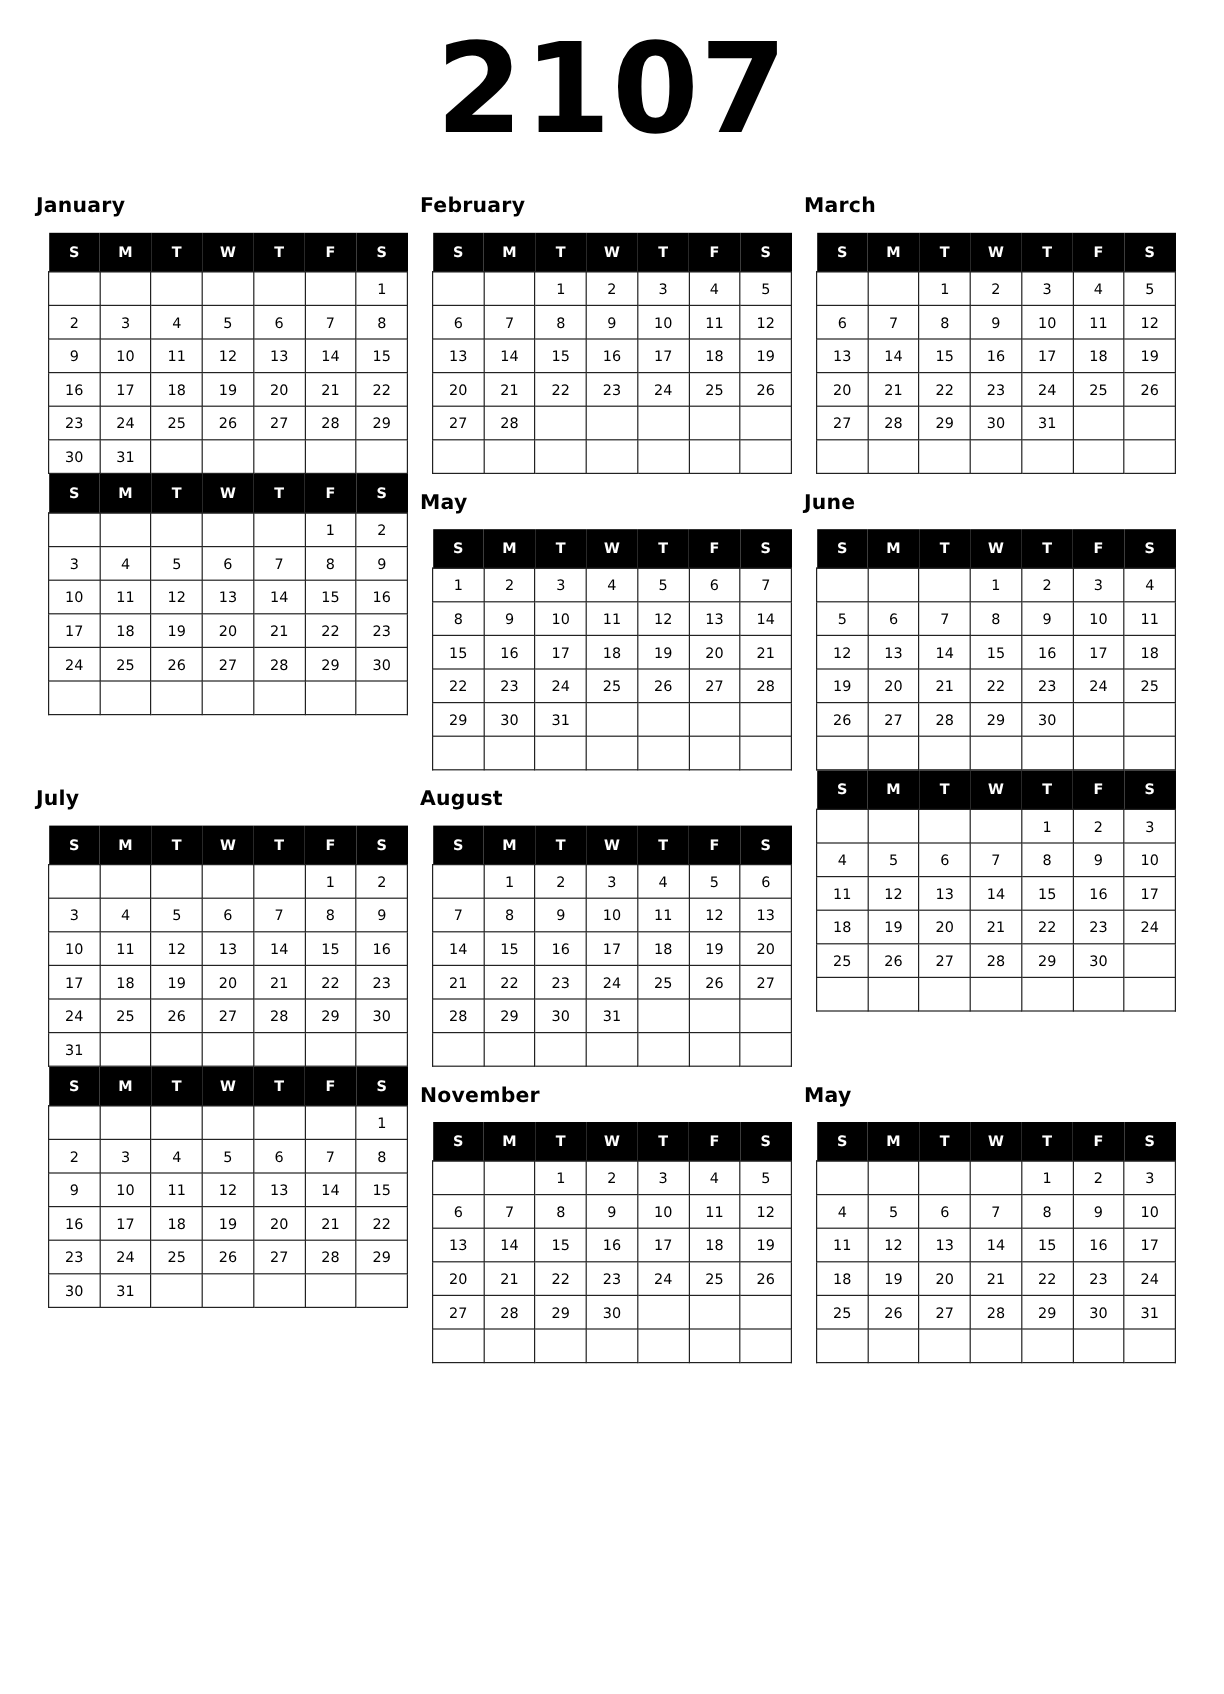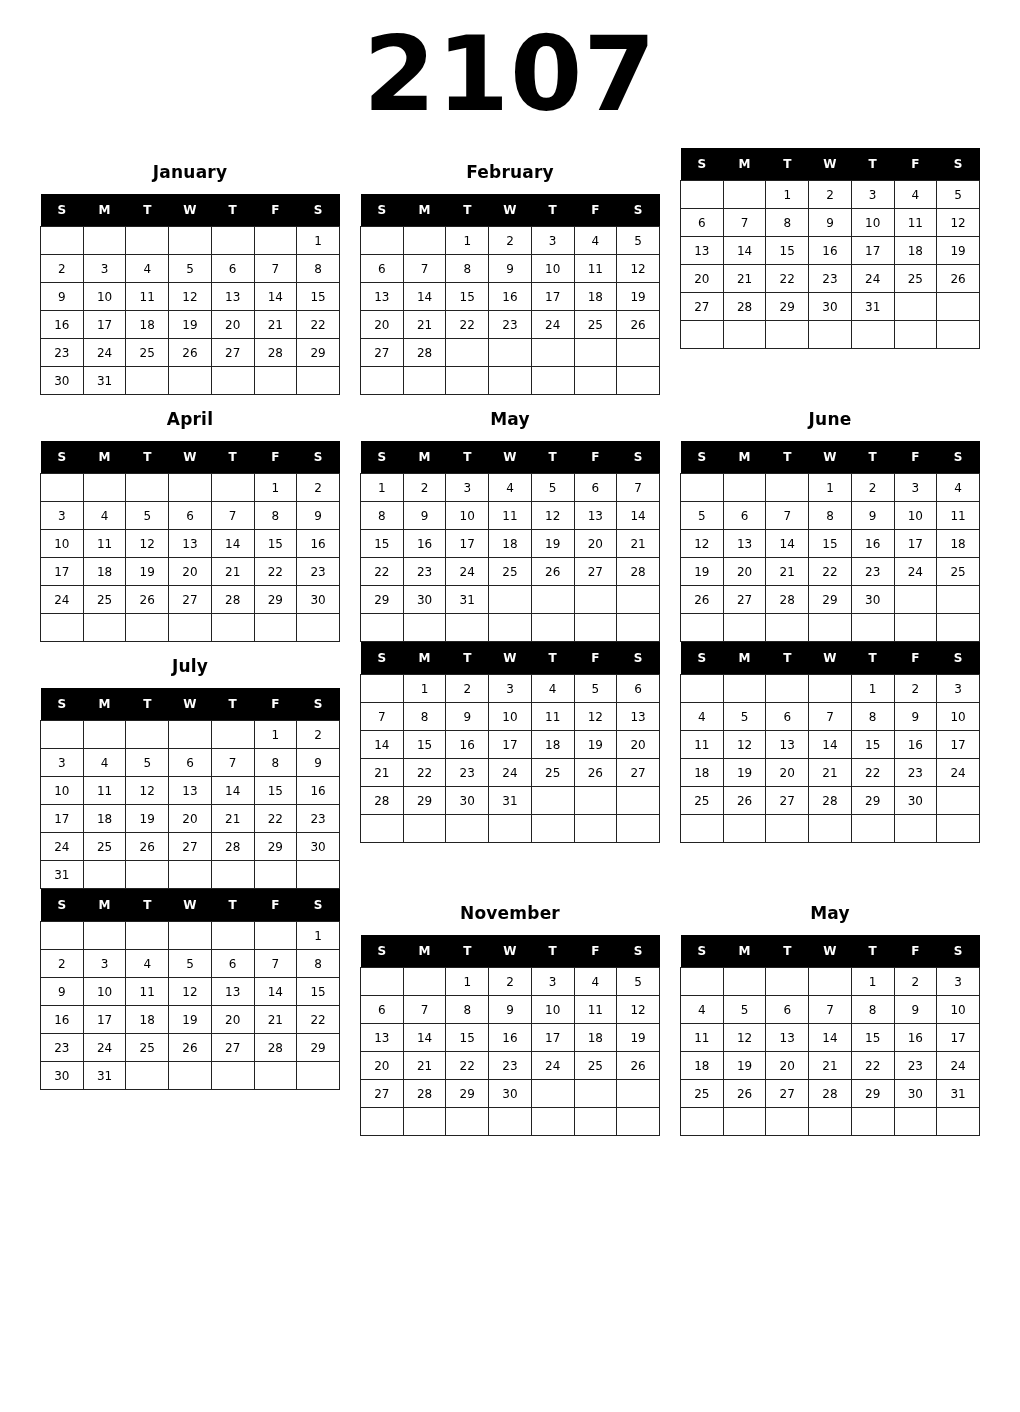"January" .month-name { text-align: center -> left }
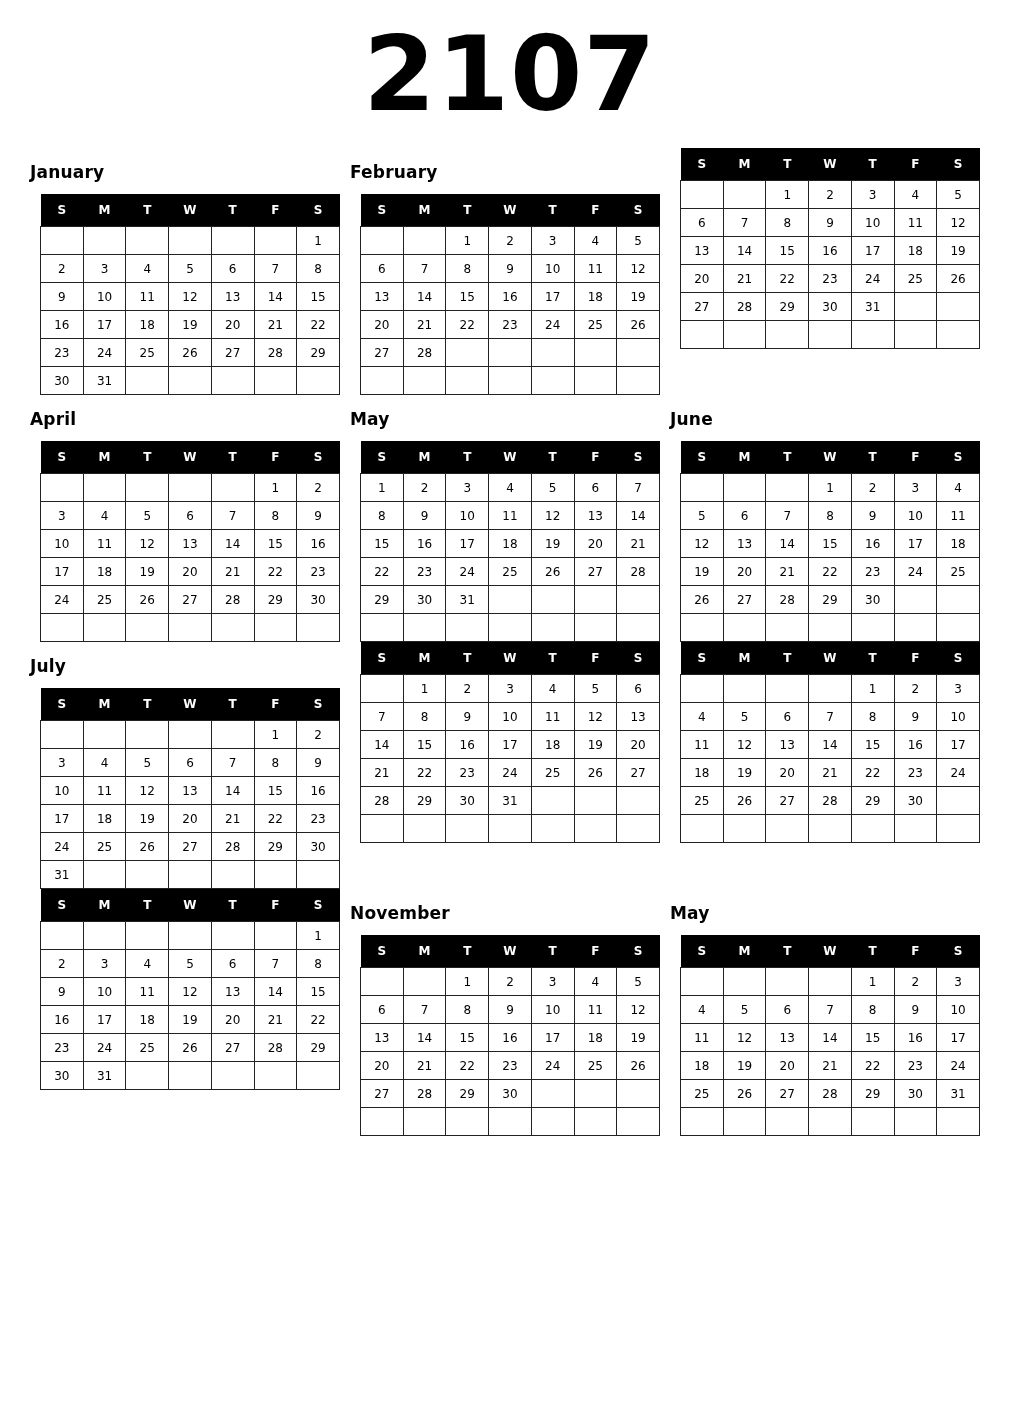"March" div.month-name { html: none -> <div>March</div> }
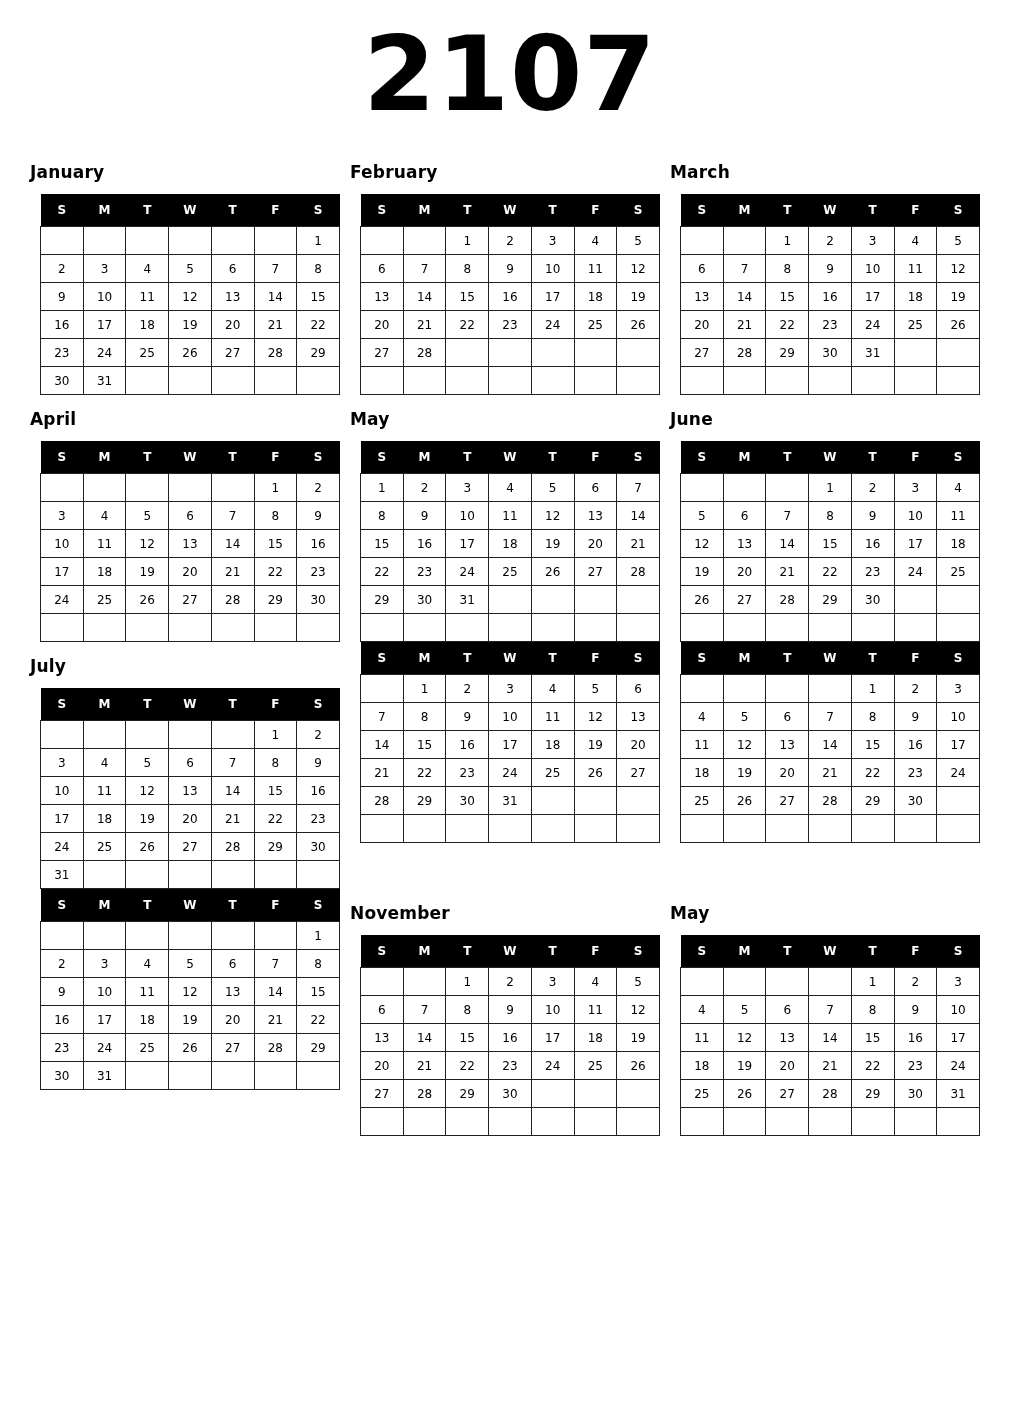"April" div.month-name { html: <div>April</div> -> none }
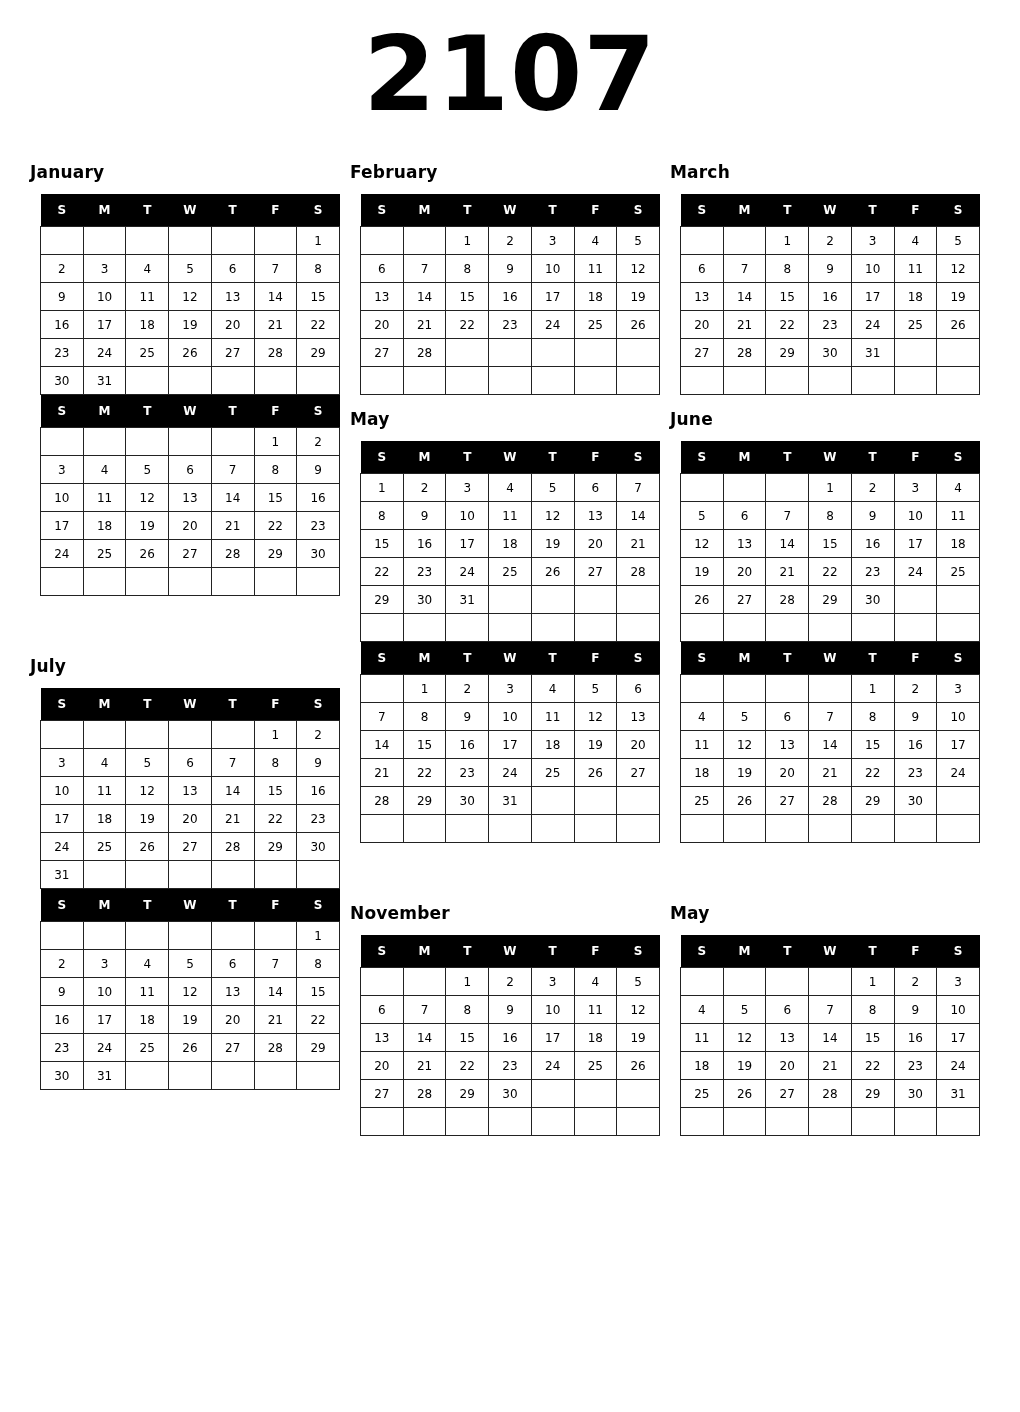"August" div.month-name { html: none -> <div>August</div> }
